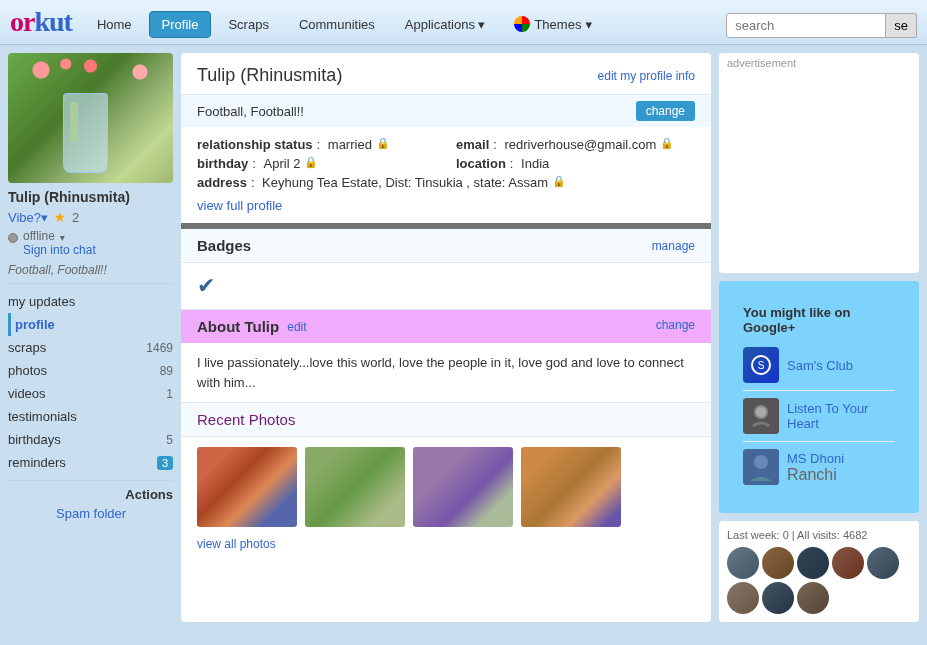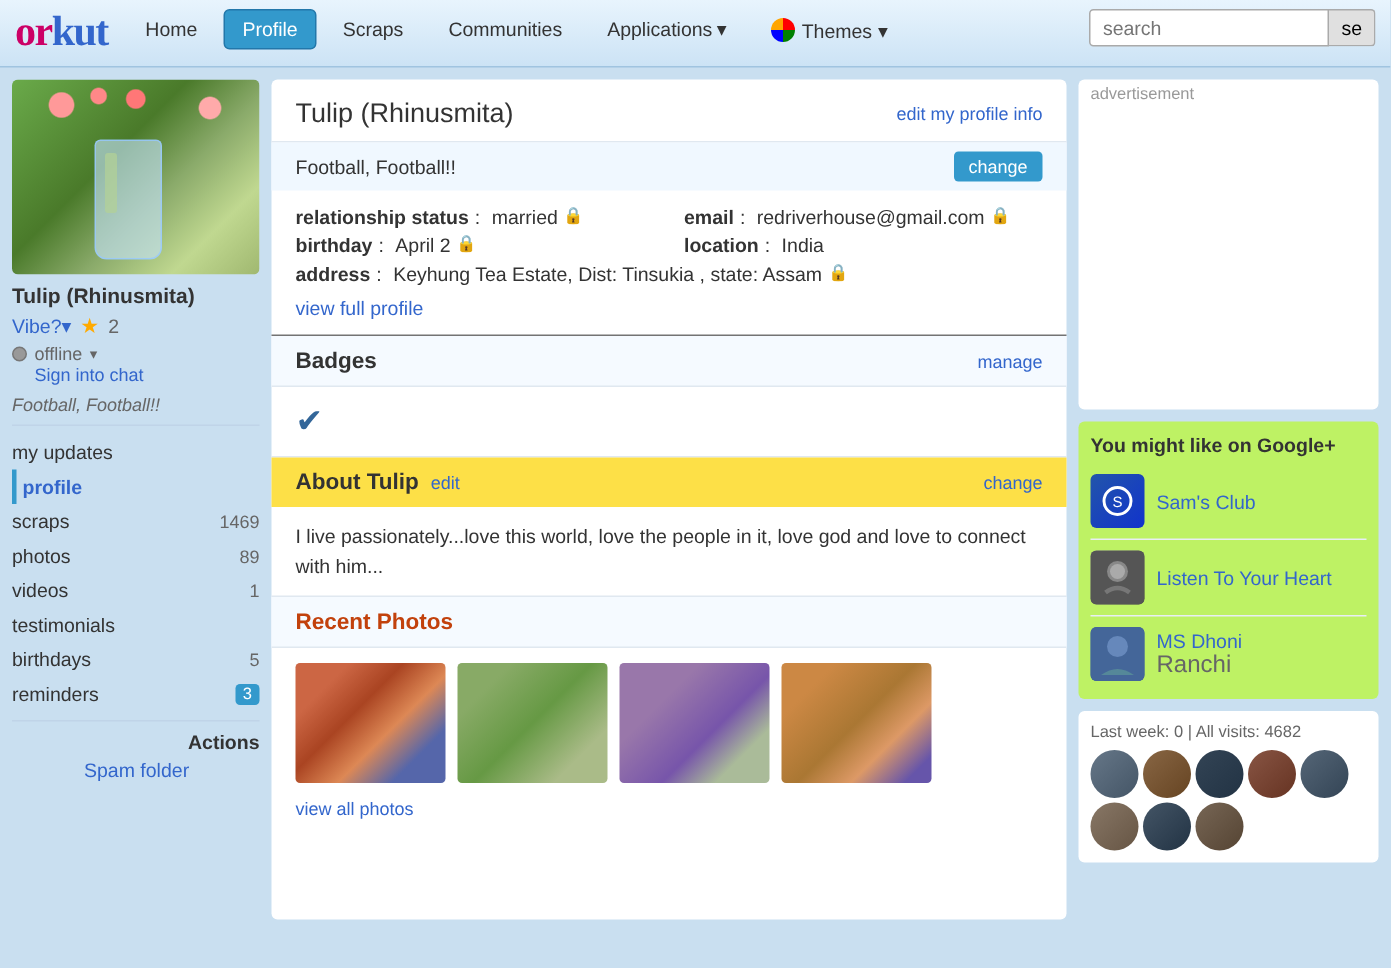"orkut" #topnav { align-items: flex-start -> flex-end }
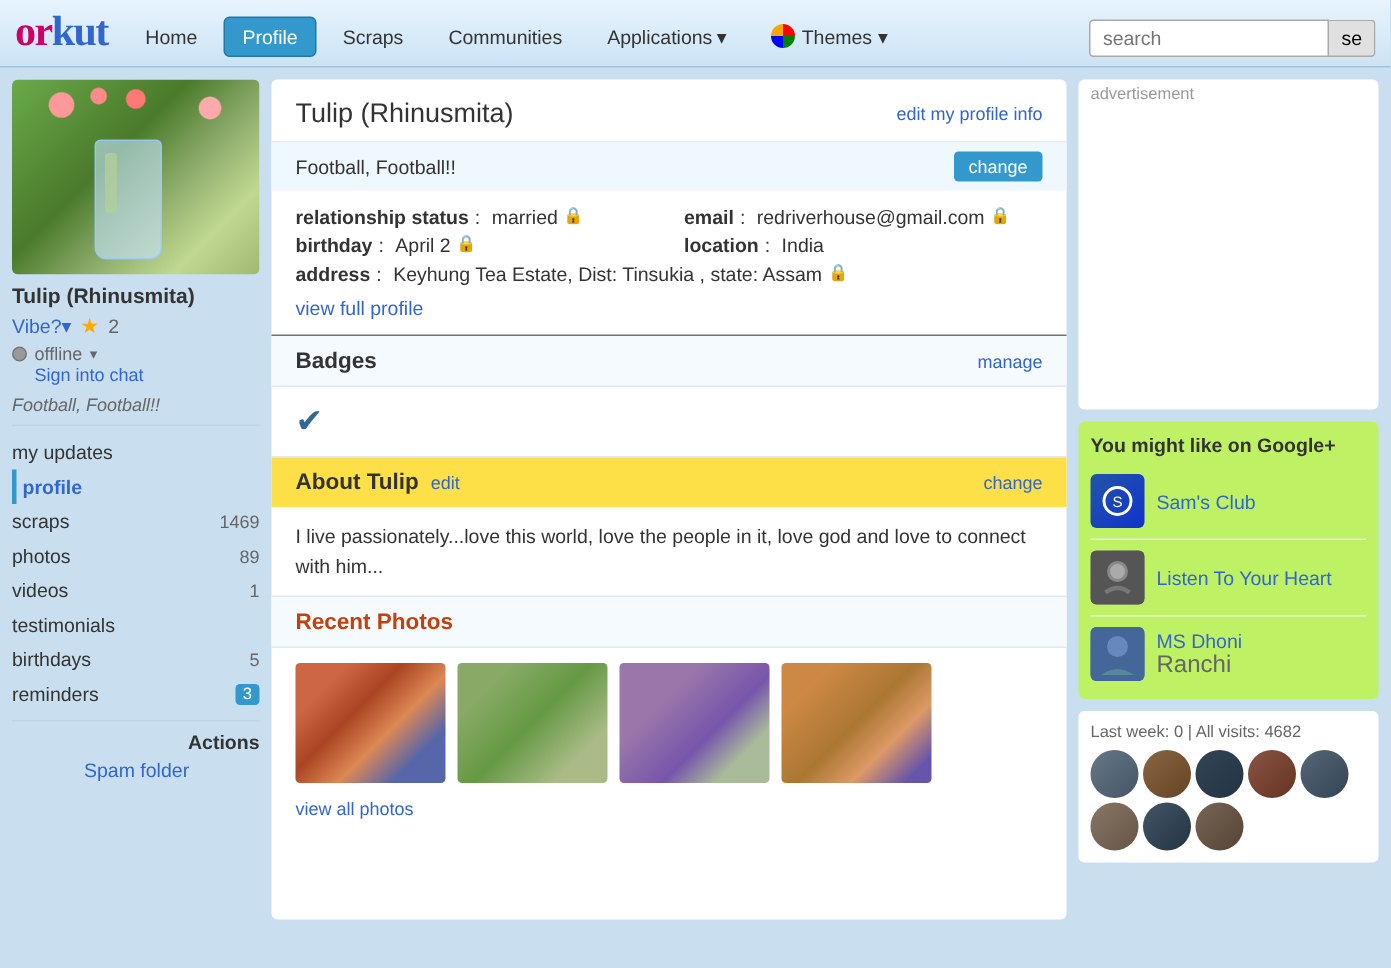"relationship status" .profile-info { border-bottom: 1px solid #737373 -> 6px solid #737373 }
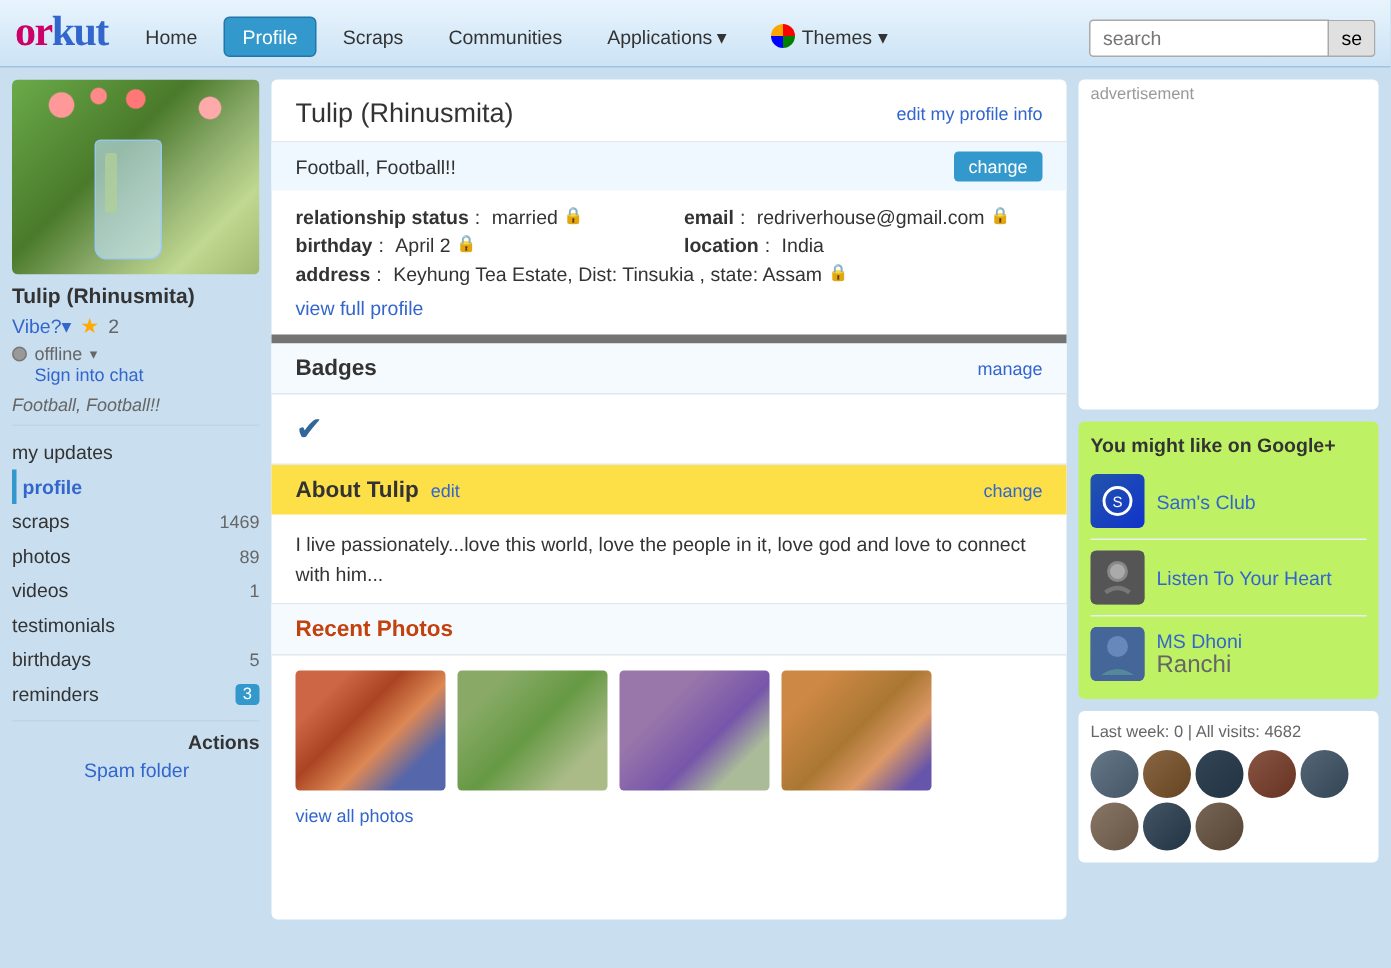"offline" .online-row { align-items: center -> flex-end }
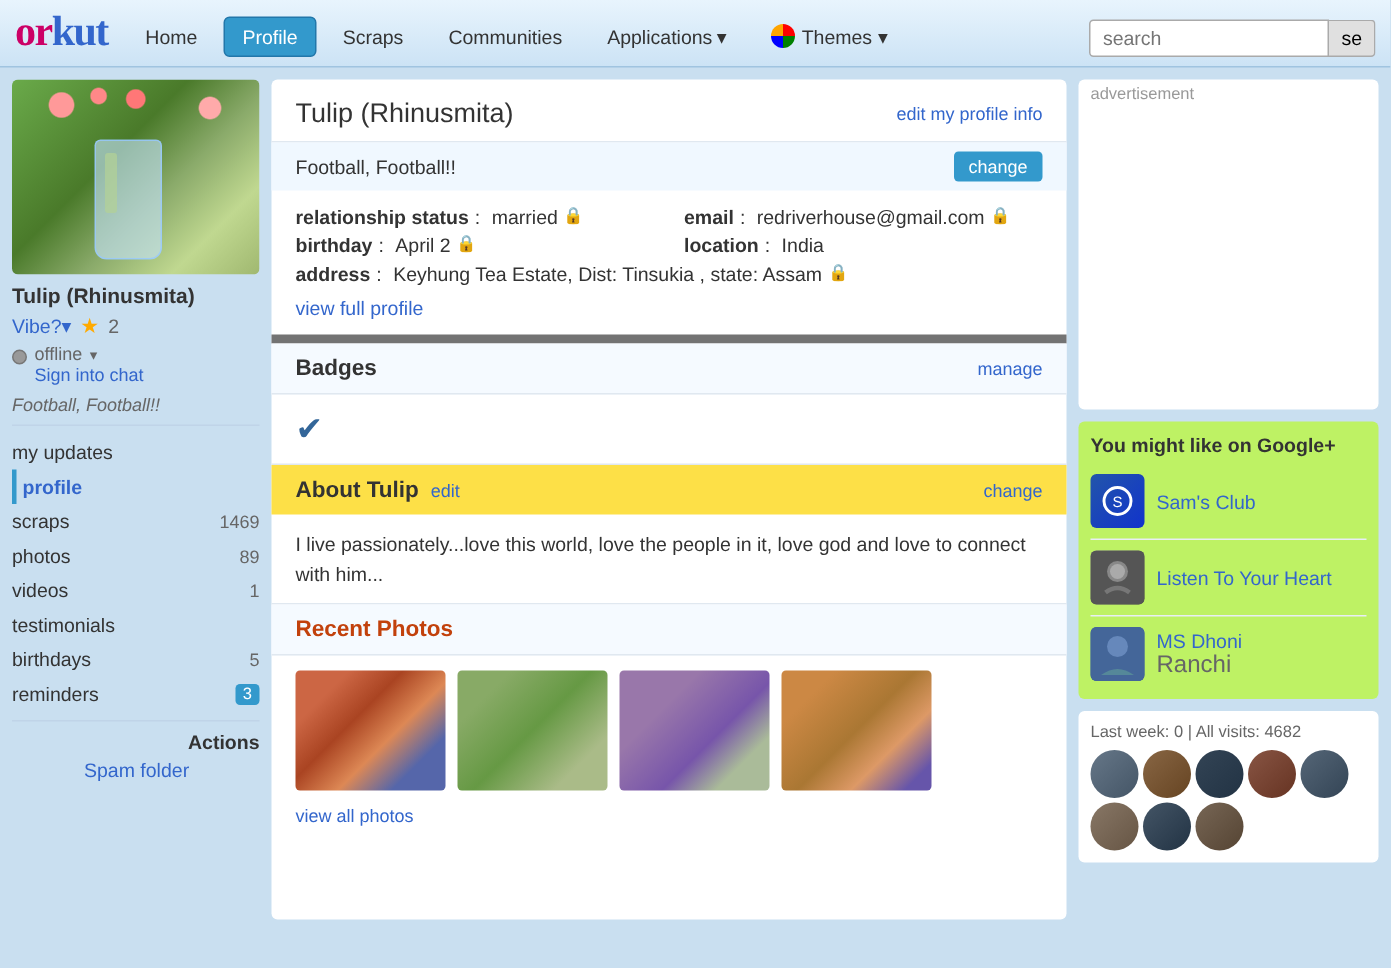"You might like on Google+" .google-plus-box { background: #bef264 -> #7dd3fc; padding: 8px -> 24px }
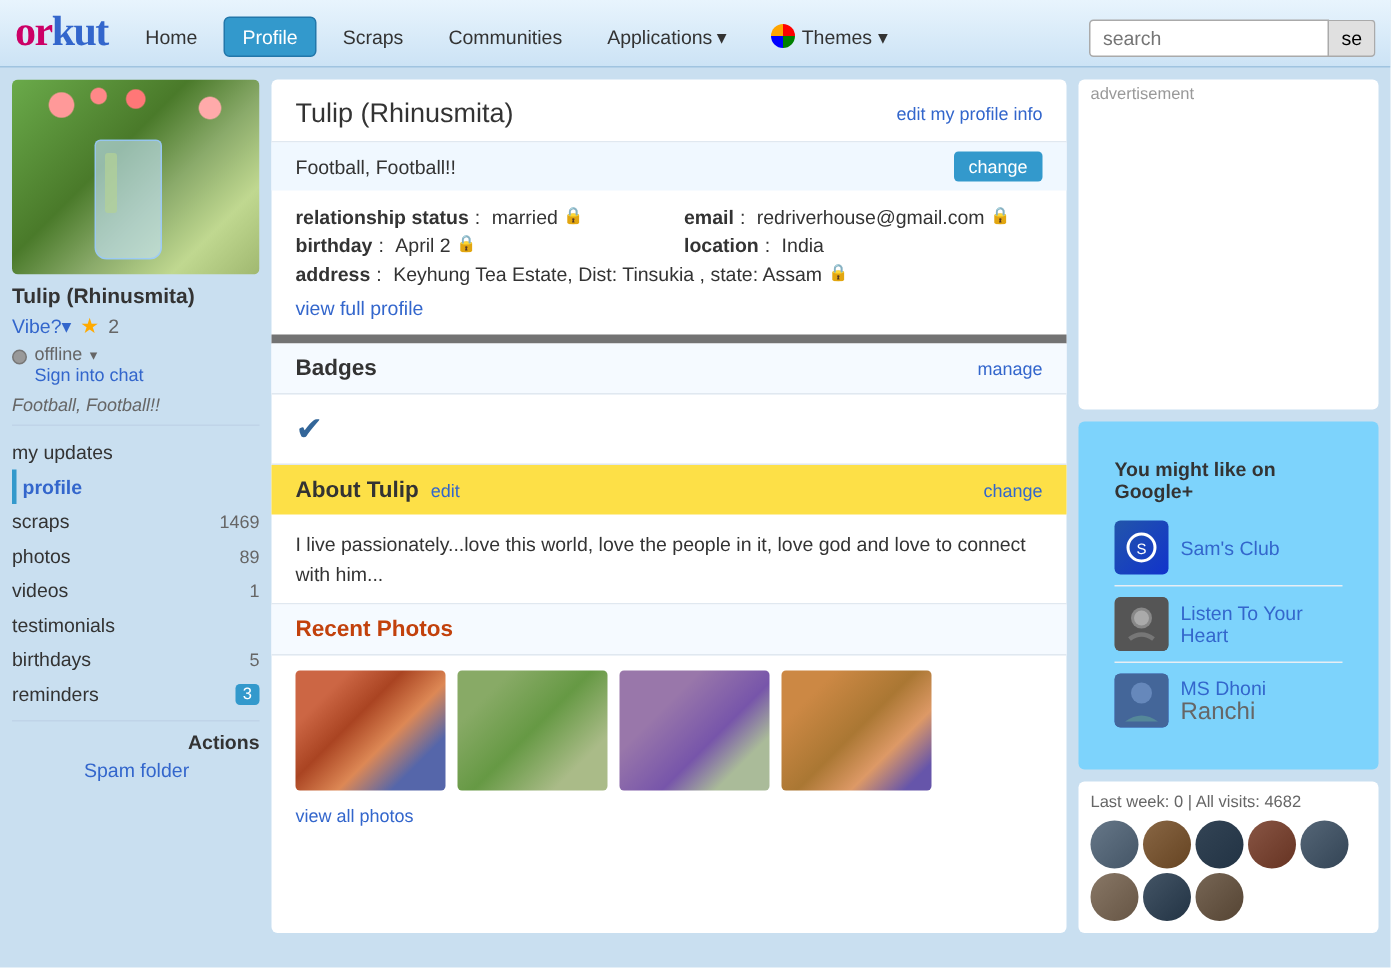"About Tulip" .about-header { align-items: center -> none; background: #fde047 -> #f0abfc }
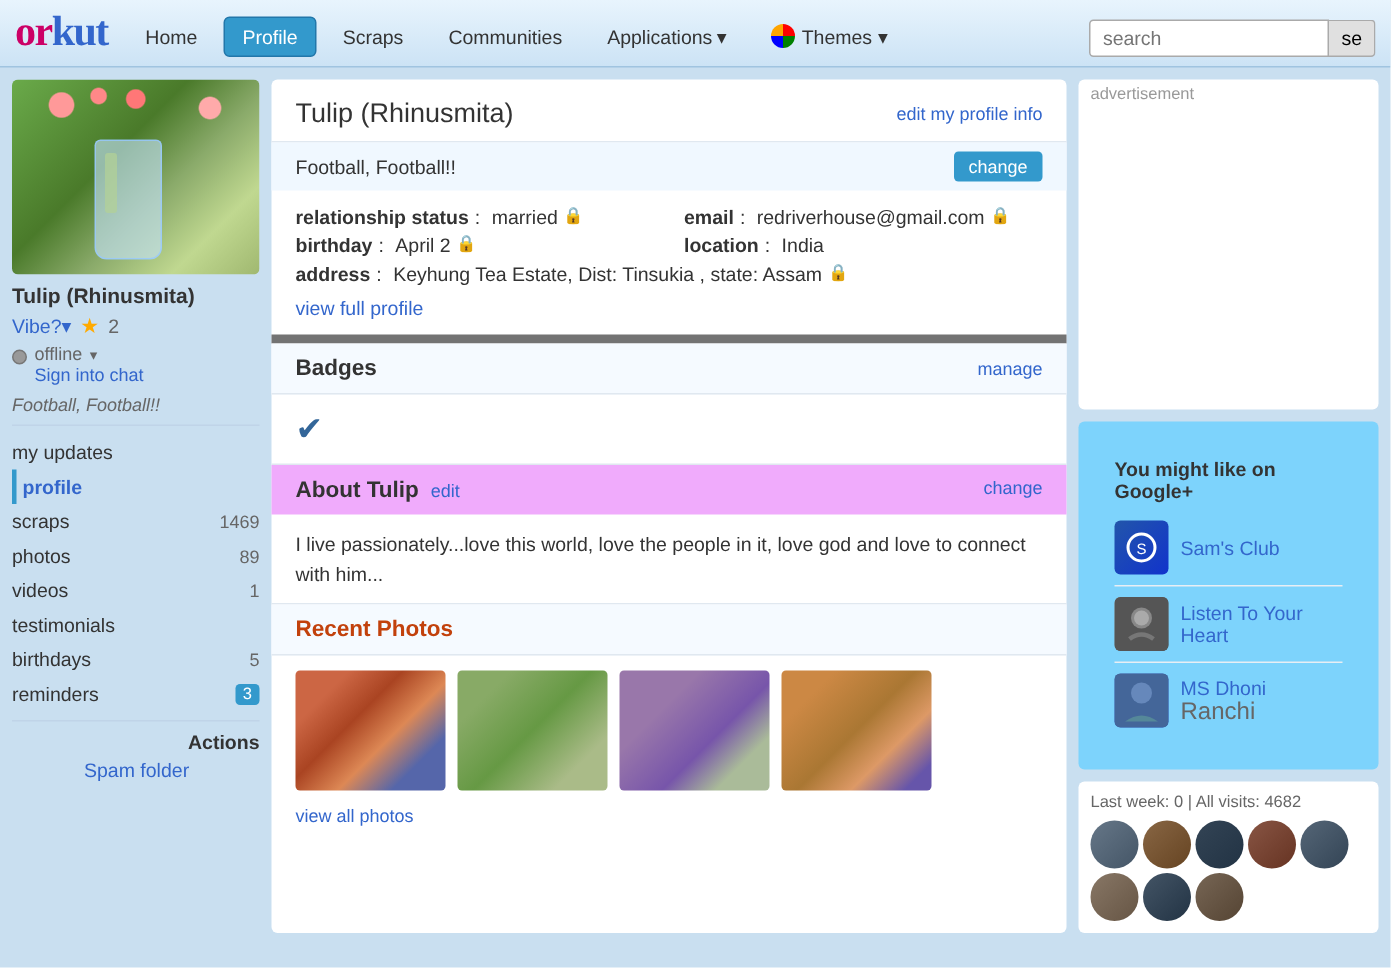"Recent Photos" .photos-title { color: #c2410c -> #701a75; font-weight: bold -> normal }
